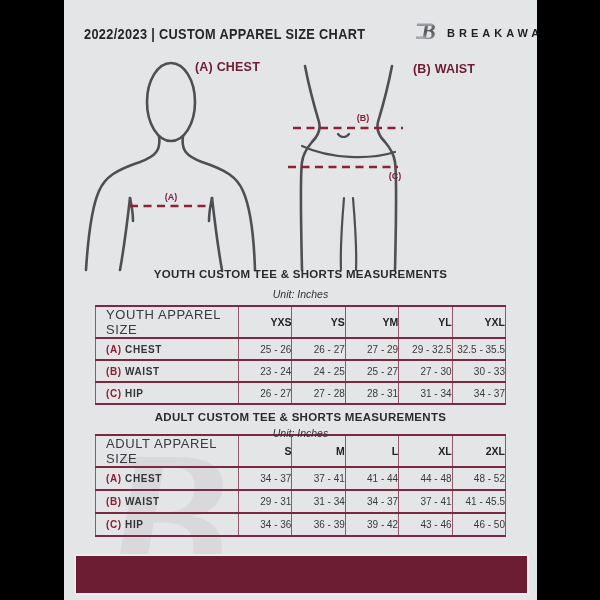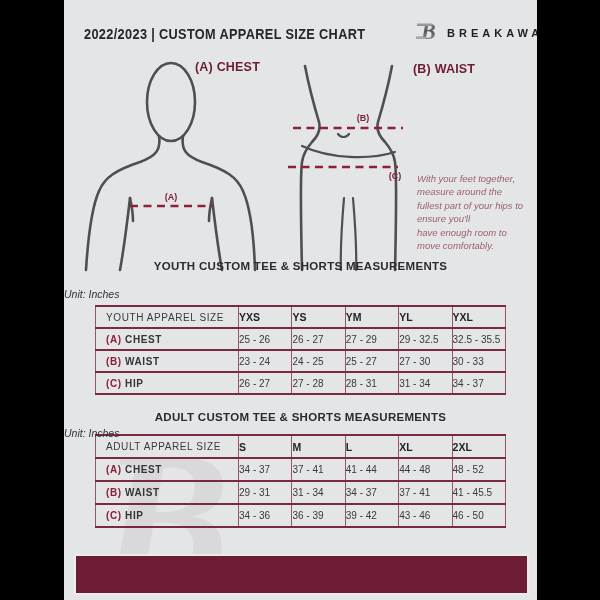"With your feet together, measure" div.guide-body { html: <div>With your feet together, measure around the fullest part of your hips to ensure you'll have enough room to move comfortably.</div> -> none }
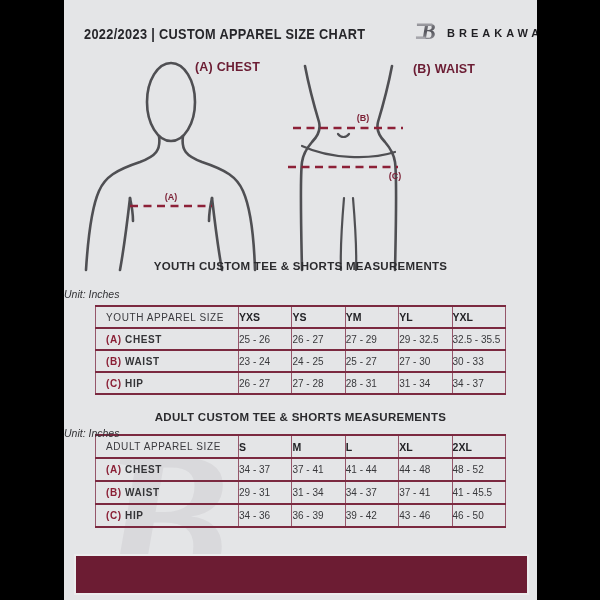"YOUTH CUSTOM TEE & SHORTS" .yt-title { top: 260px -> 268px }
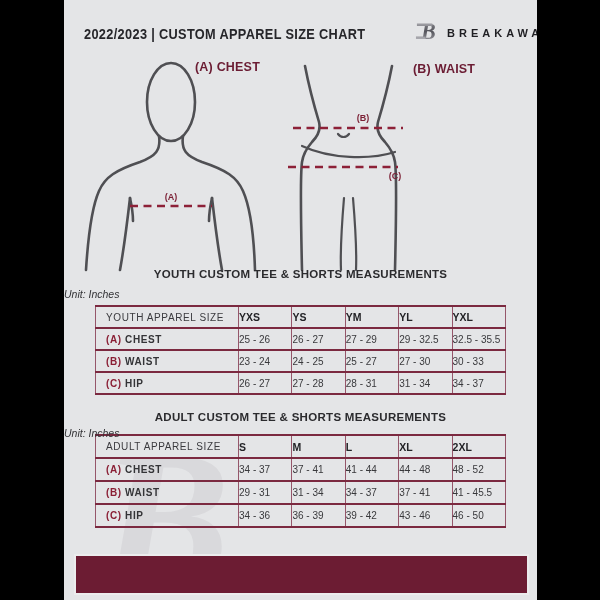"Unit: Inches" .section-unit { text-align: none -> center }
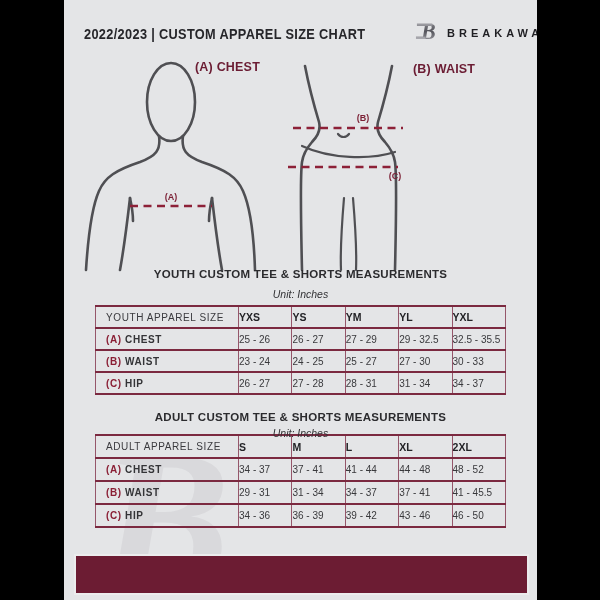"YOUTH APPAREL SIZE" .size-table th.label-col { font-size: 10px -> 13px }
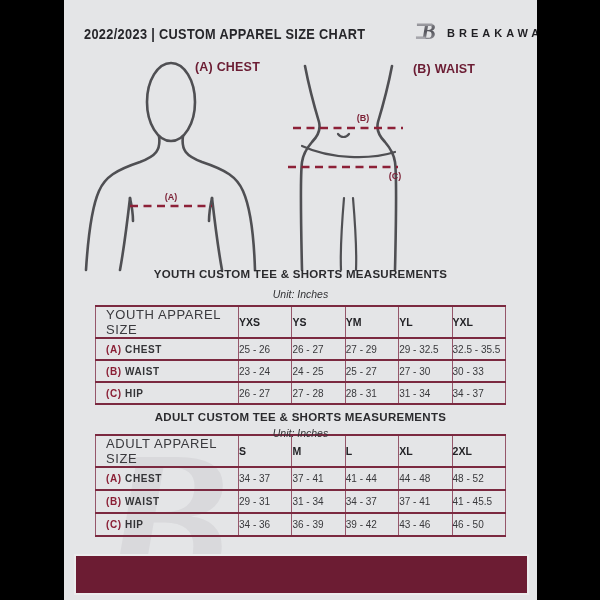"YXS" .size-table th,.size-table td { text-align: left -> right }
